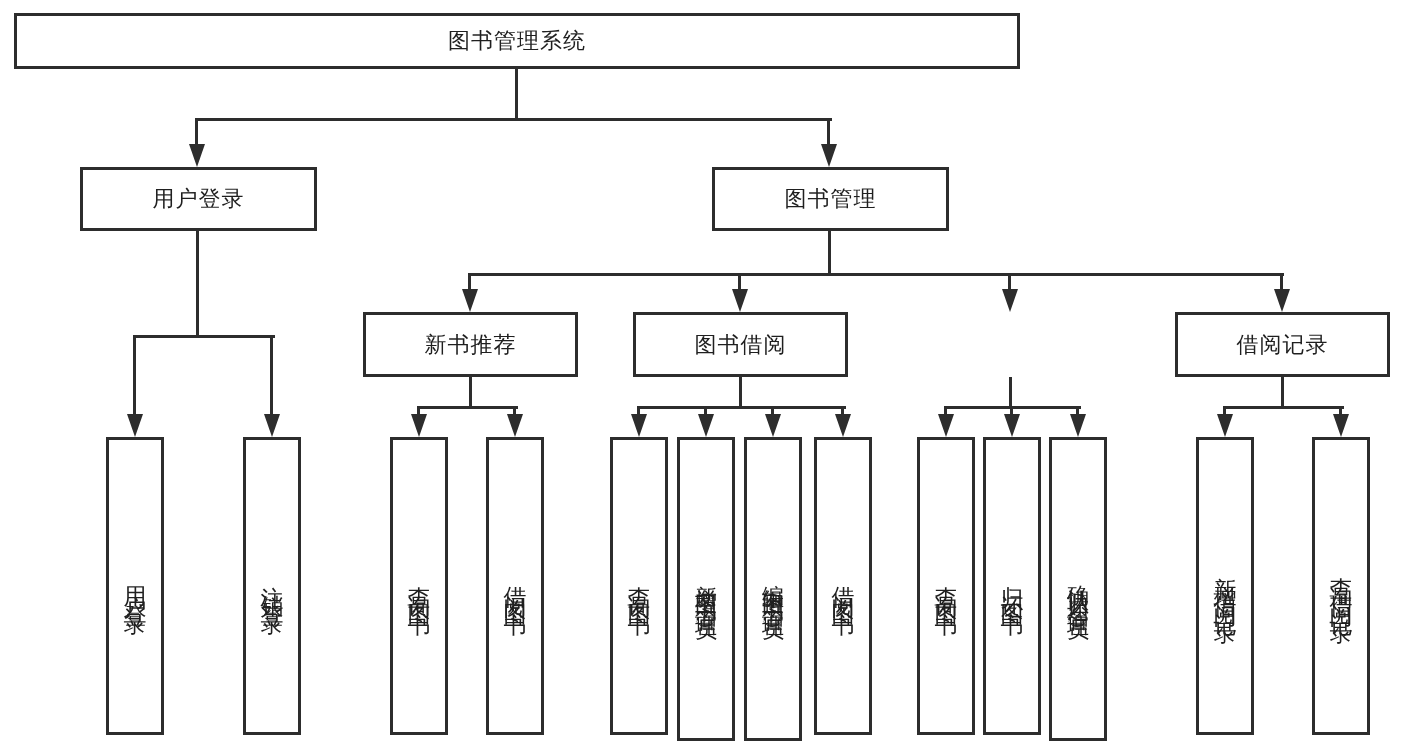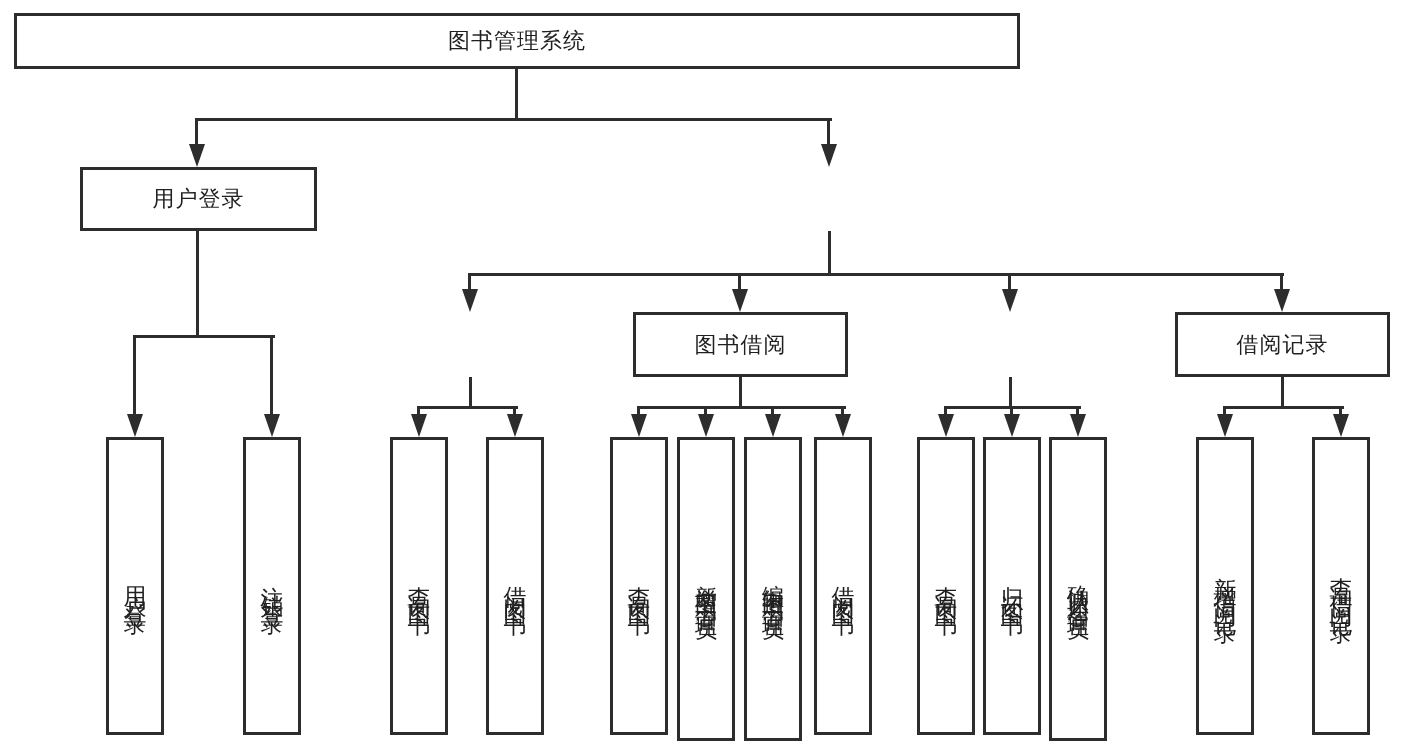"图书管理" div.box { html: none -> <div> <span>图书管理</span> </div> }
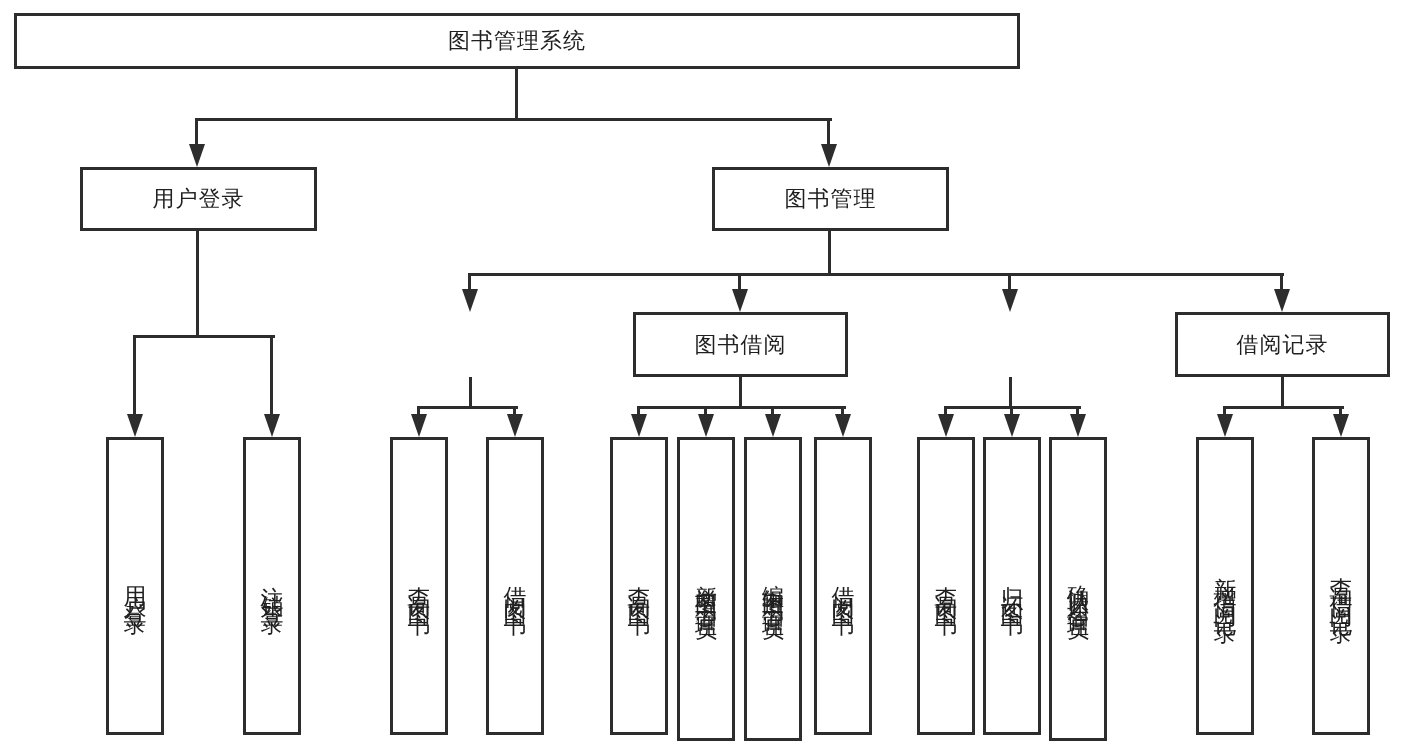"新书推荐" div.box { html: none -> <div> <span>新书推荐</span> </div> }
